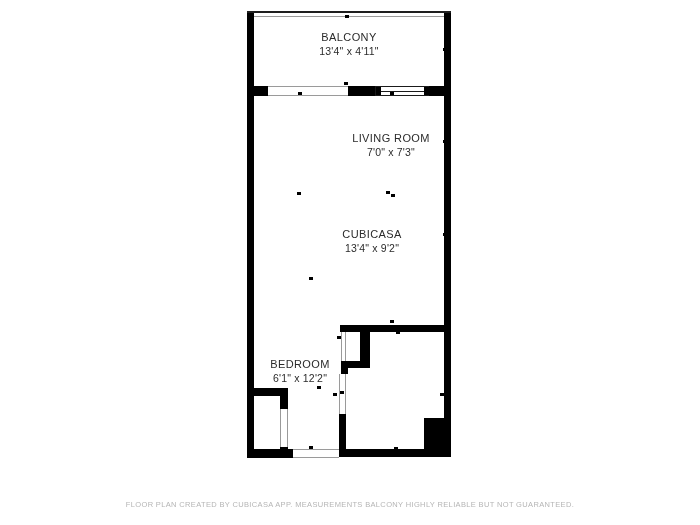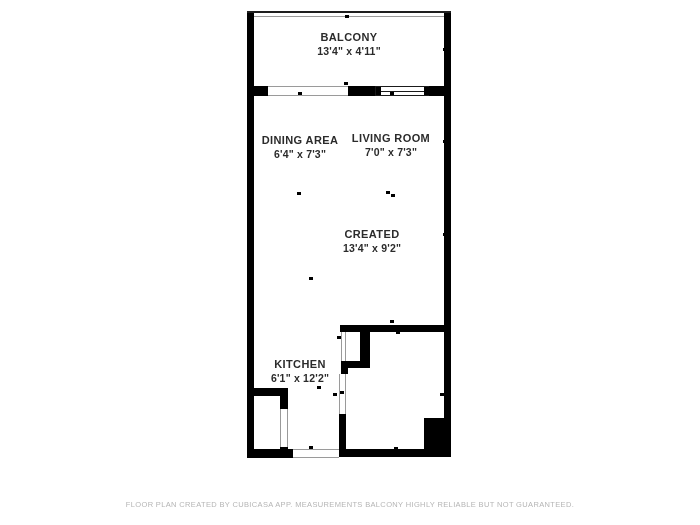"BALCONY" .plan { font-weight: bold -> none }
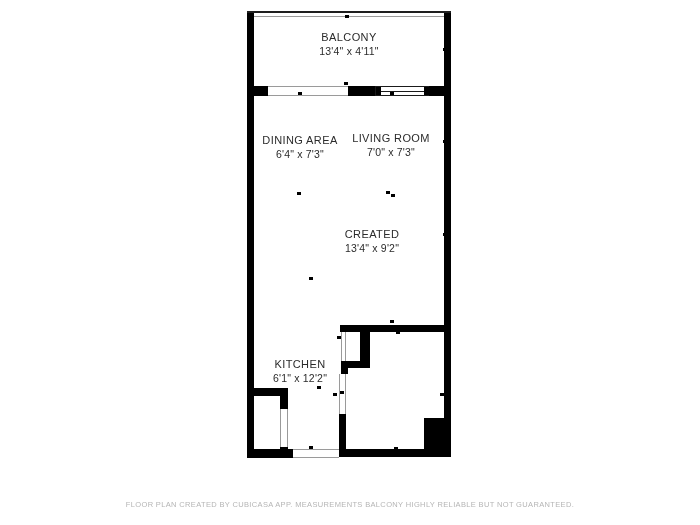"DINING AREA" div.room-label { html: <div> <span>DINING AREA</span> <span>6'4" x 7'3"</span> </div> -> none }
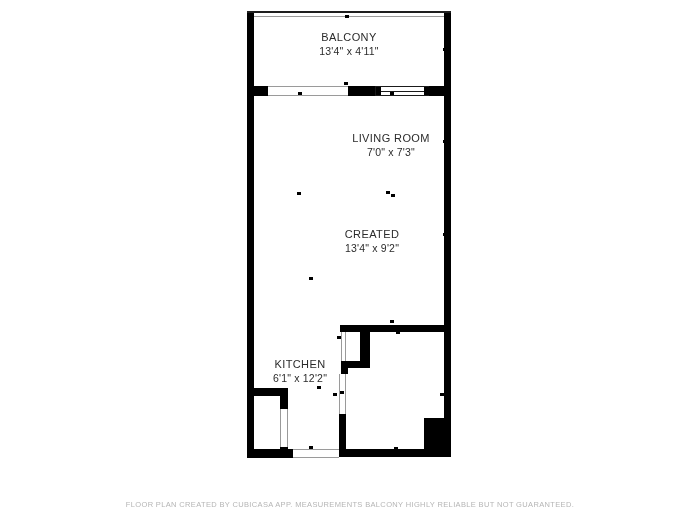"CREATED" span.room-name { text: CREATED -> CUBICASA }
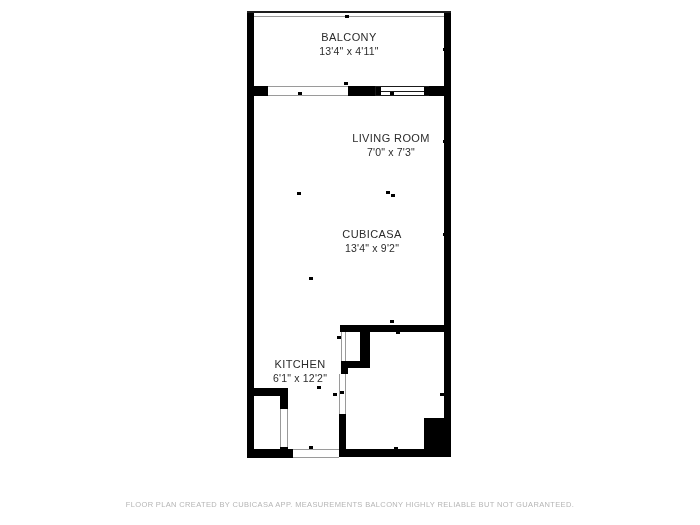"KITCHEN" span.room-name { text: KITCHEN -> BEDROOM }
